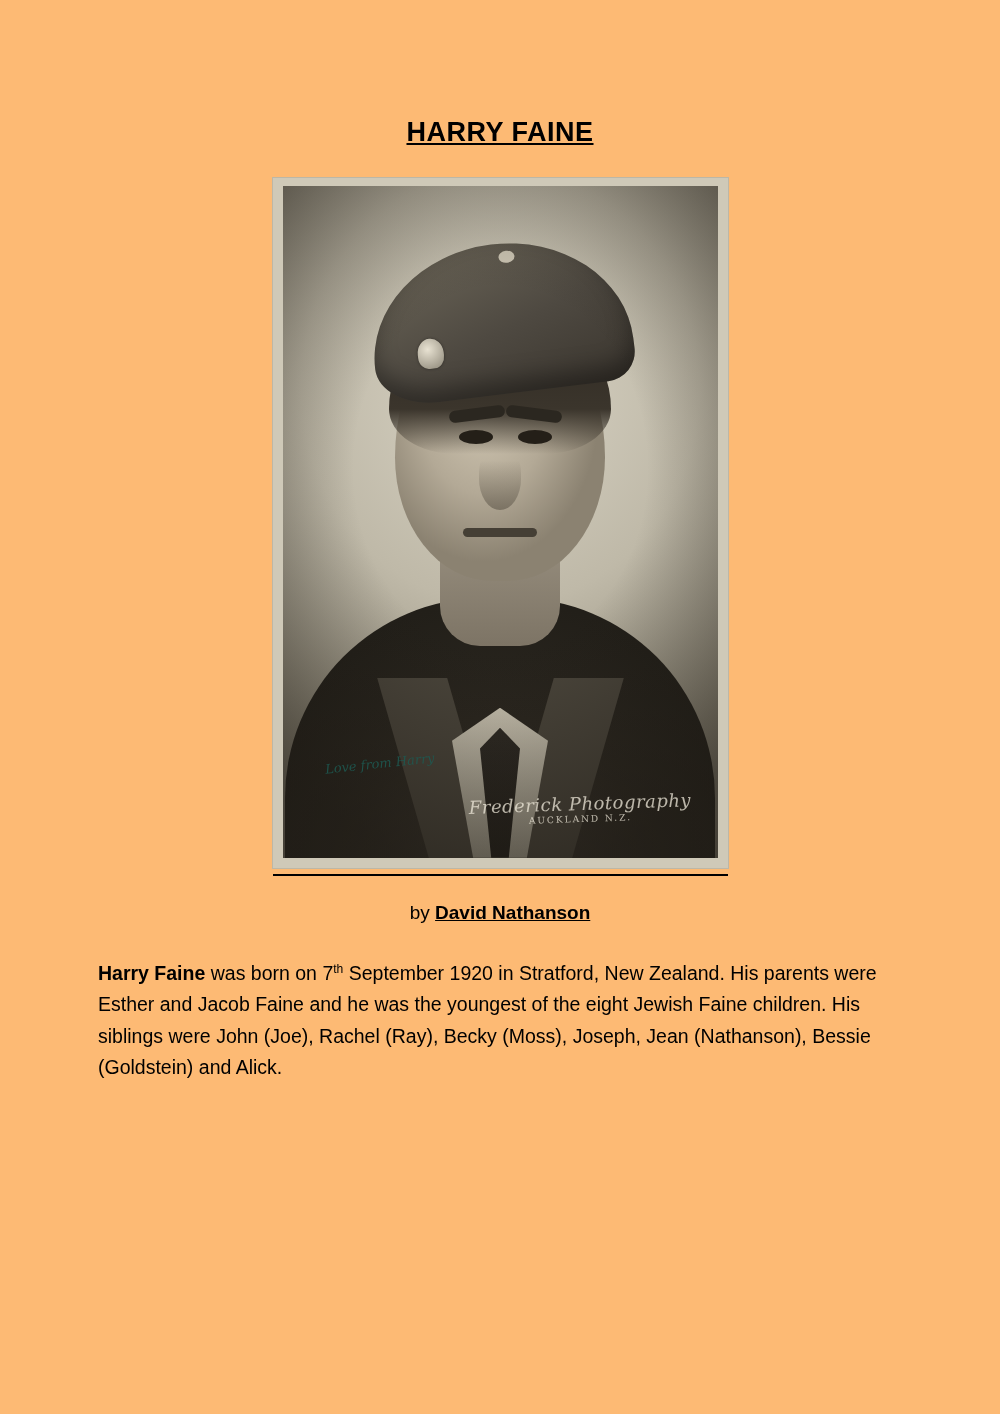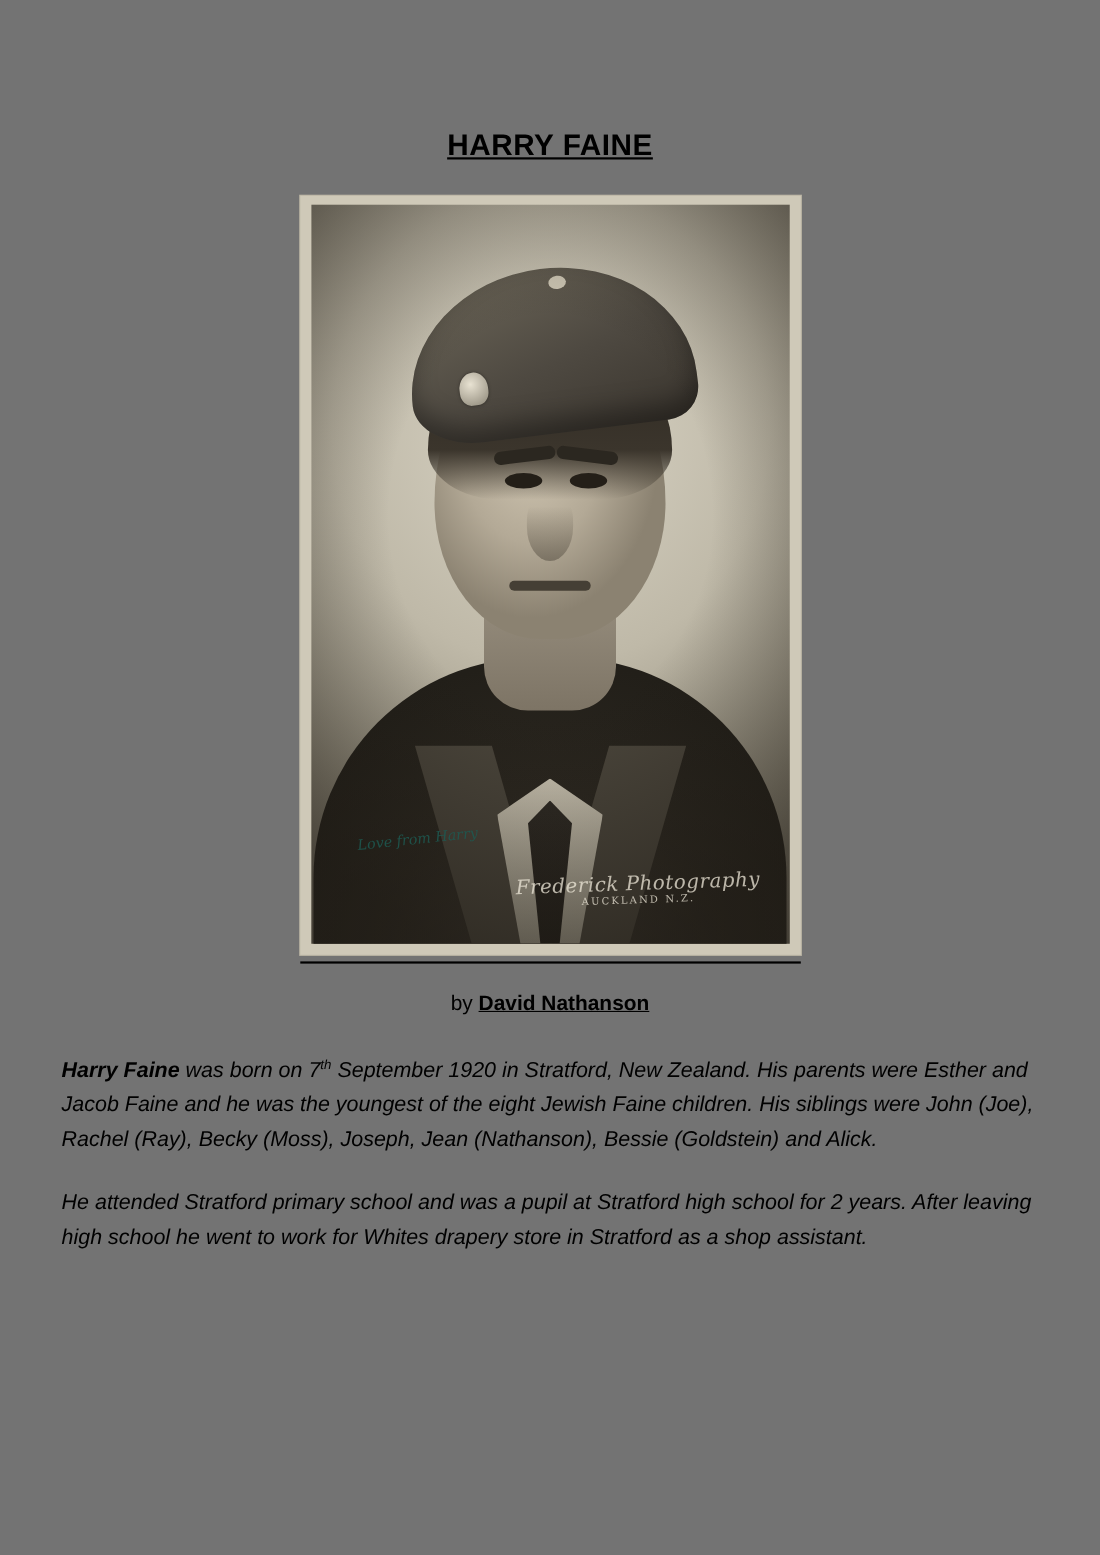"HARRY FAINE" .page { background: #737373 -> #fdba74; padding: 0 56px -> 0 98px }
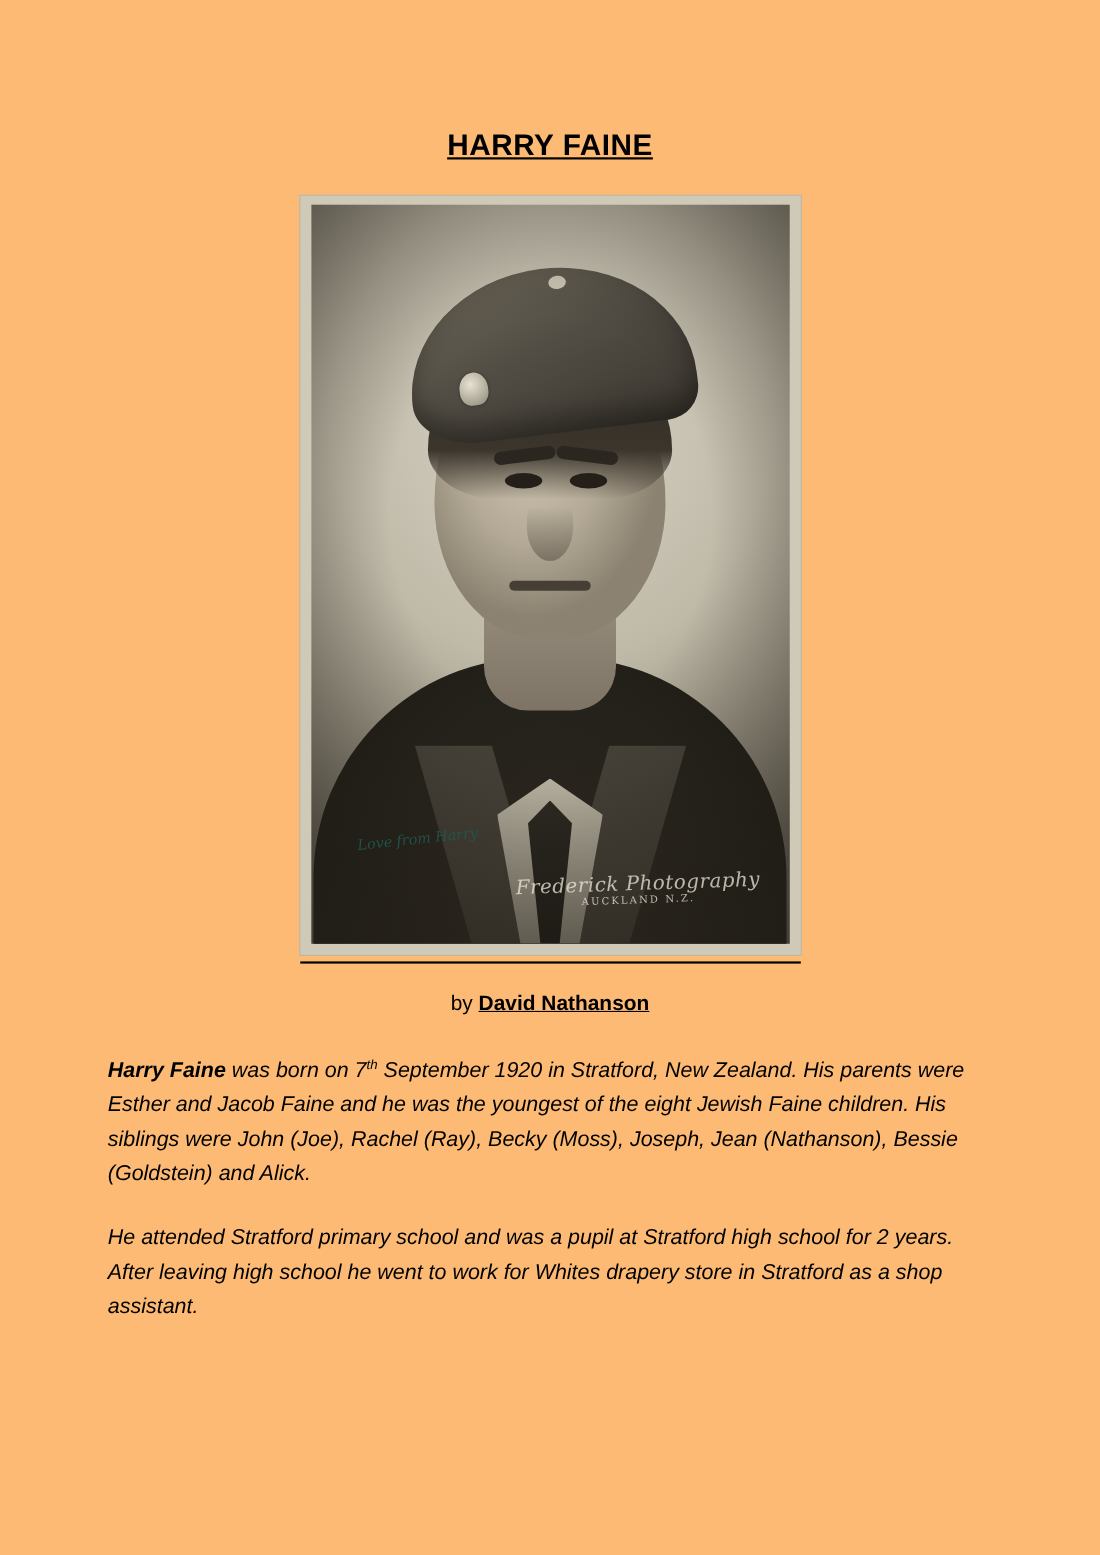"Harry Faine was born on" .body-text p { font-style: italic -> none }
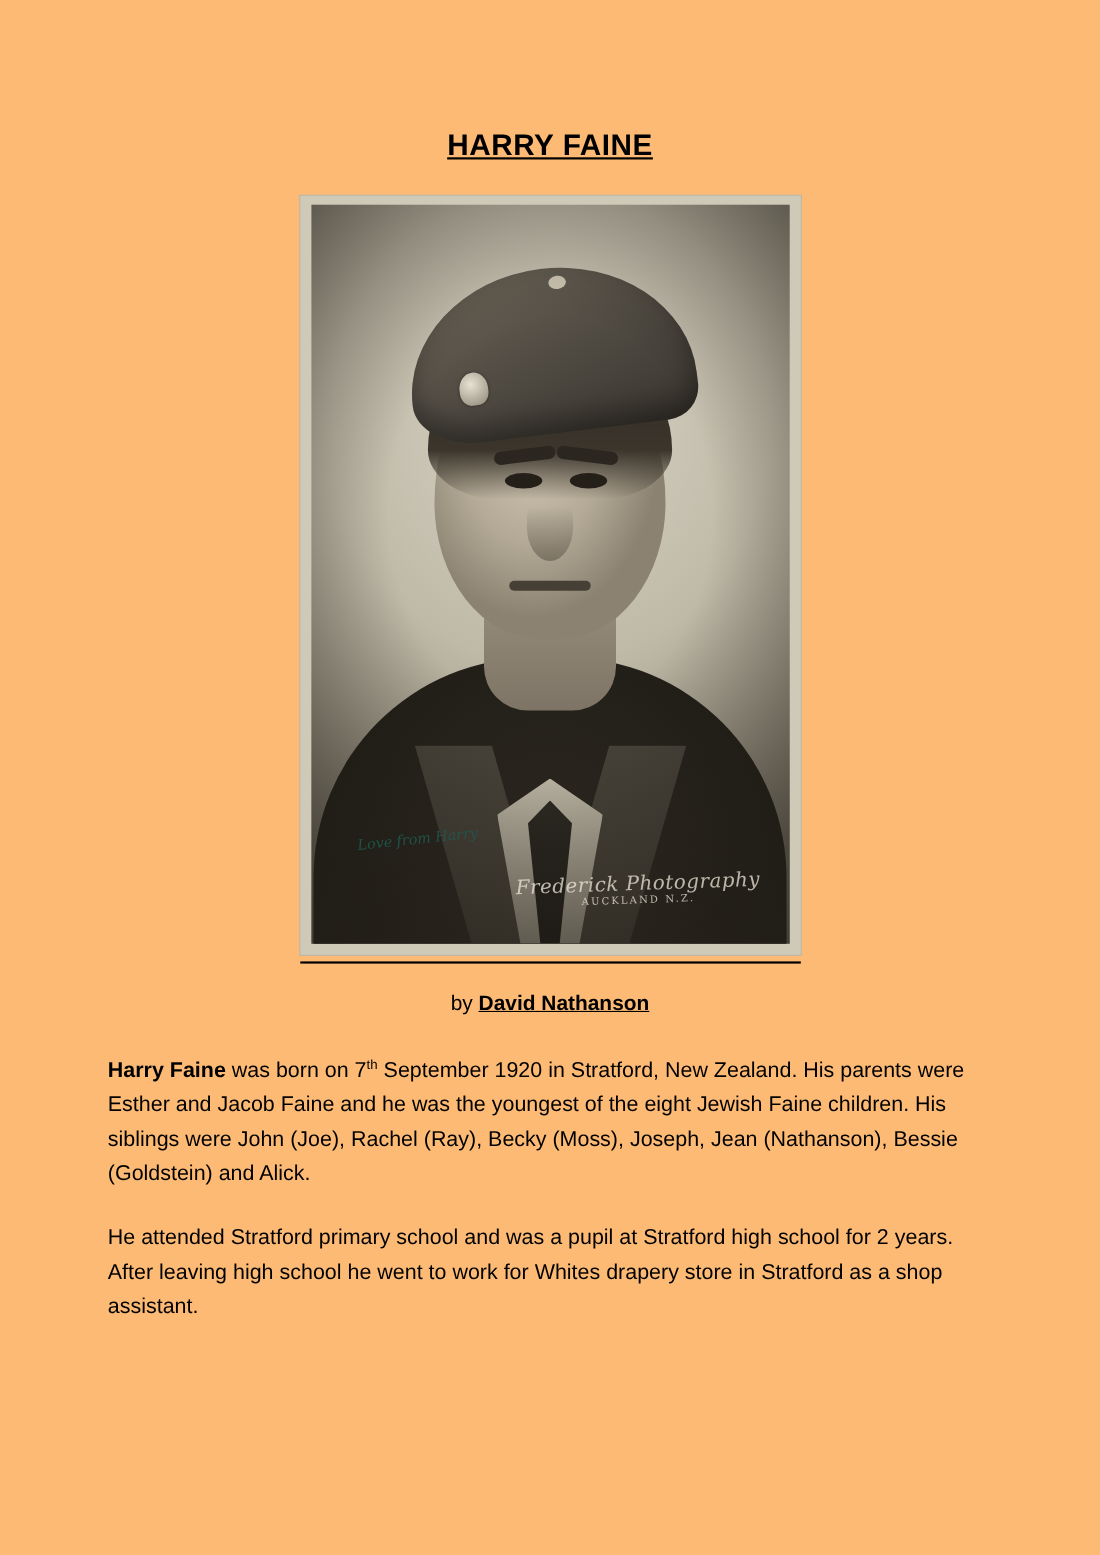"He attended Stratford primary school" p { html: <p>He attended Stratford primary school and was a pupil at Stratford high school for 2 years. After leaving high school he went to work for Whites drapery store in Stratford as a shop assistant.</p> -> none }
